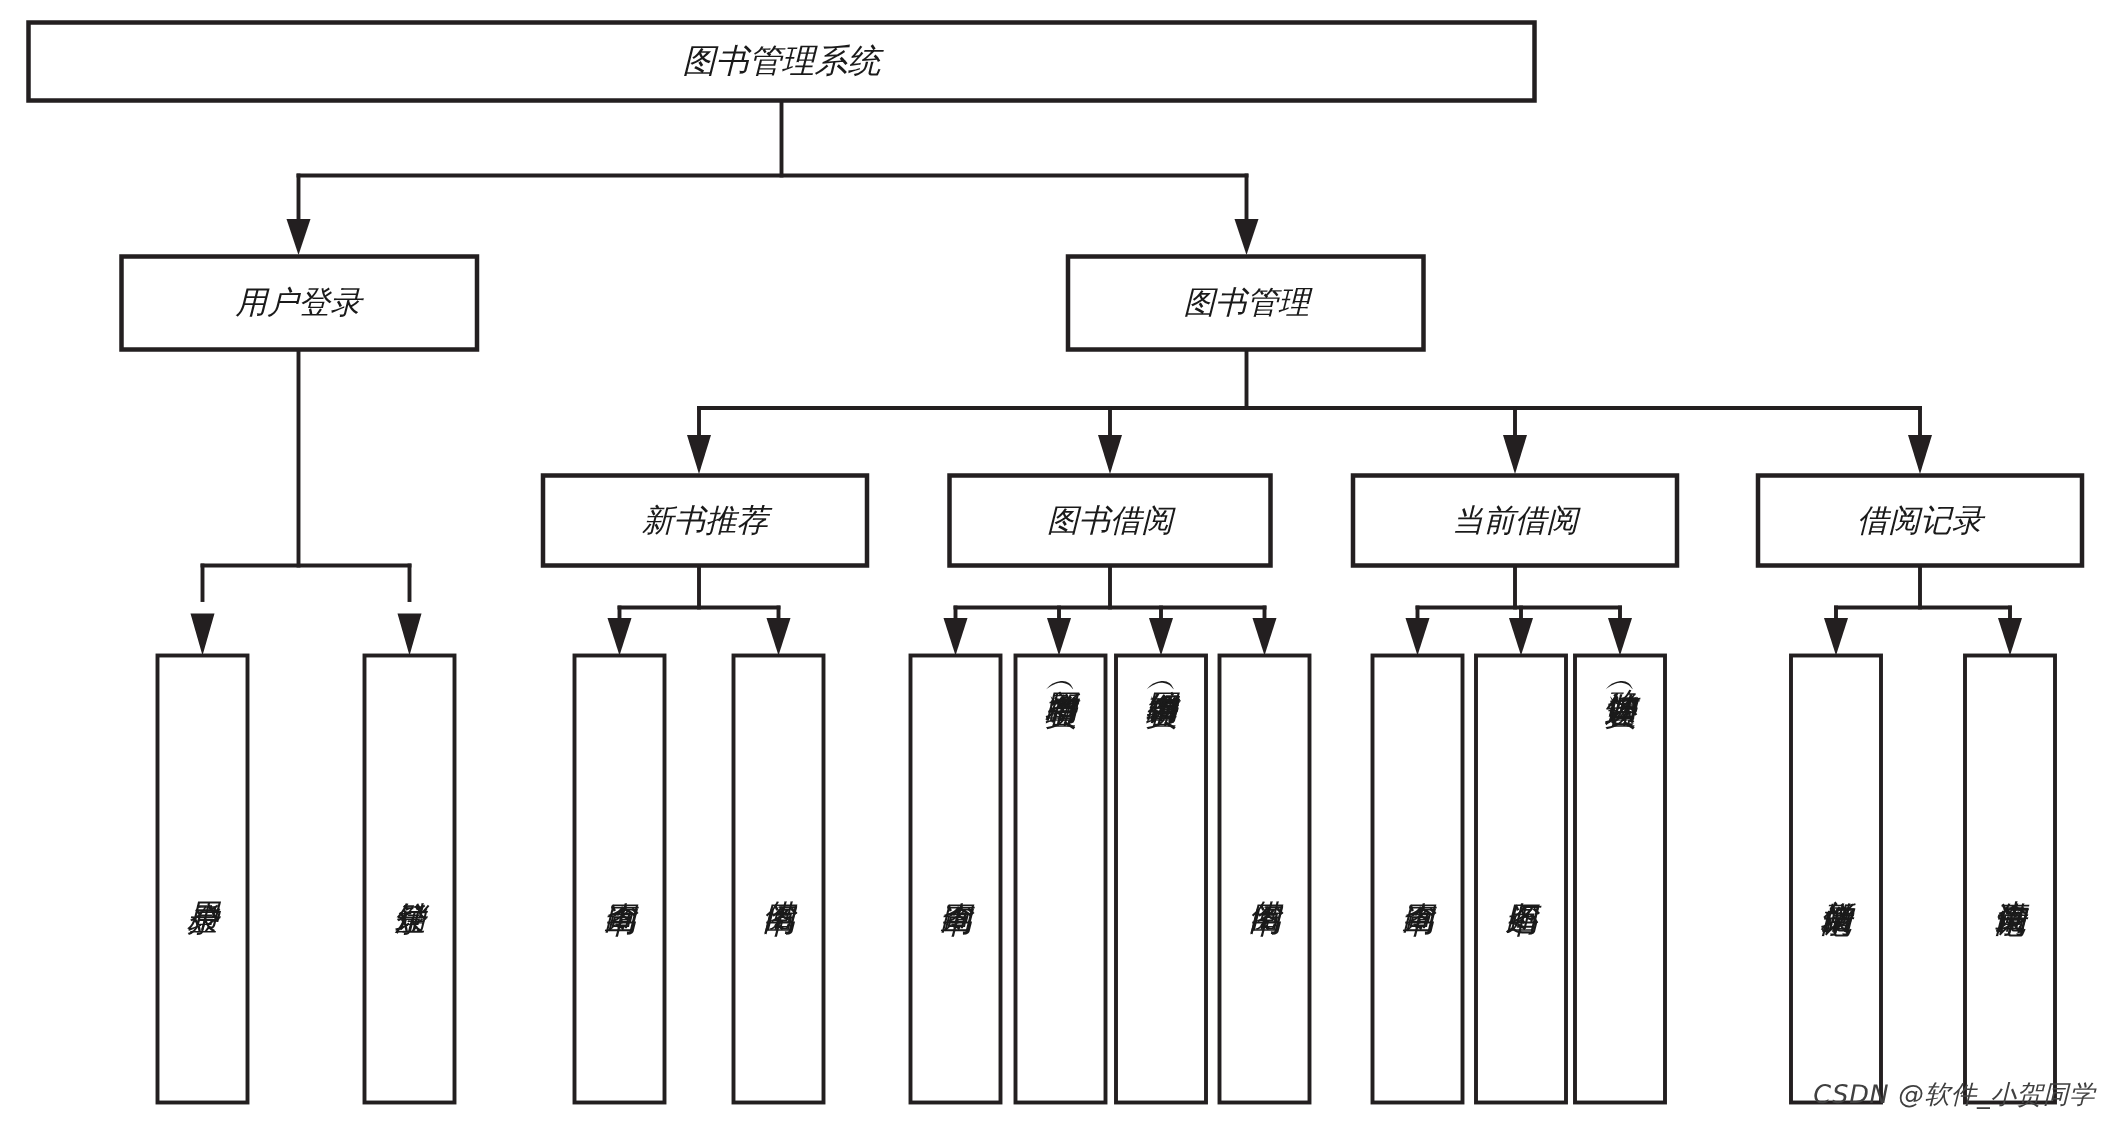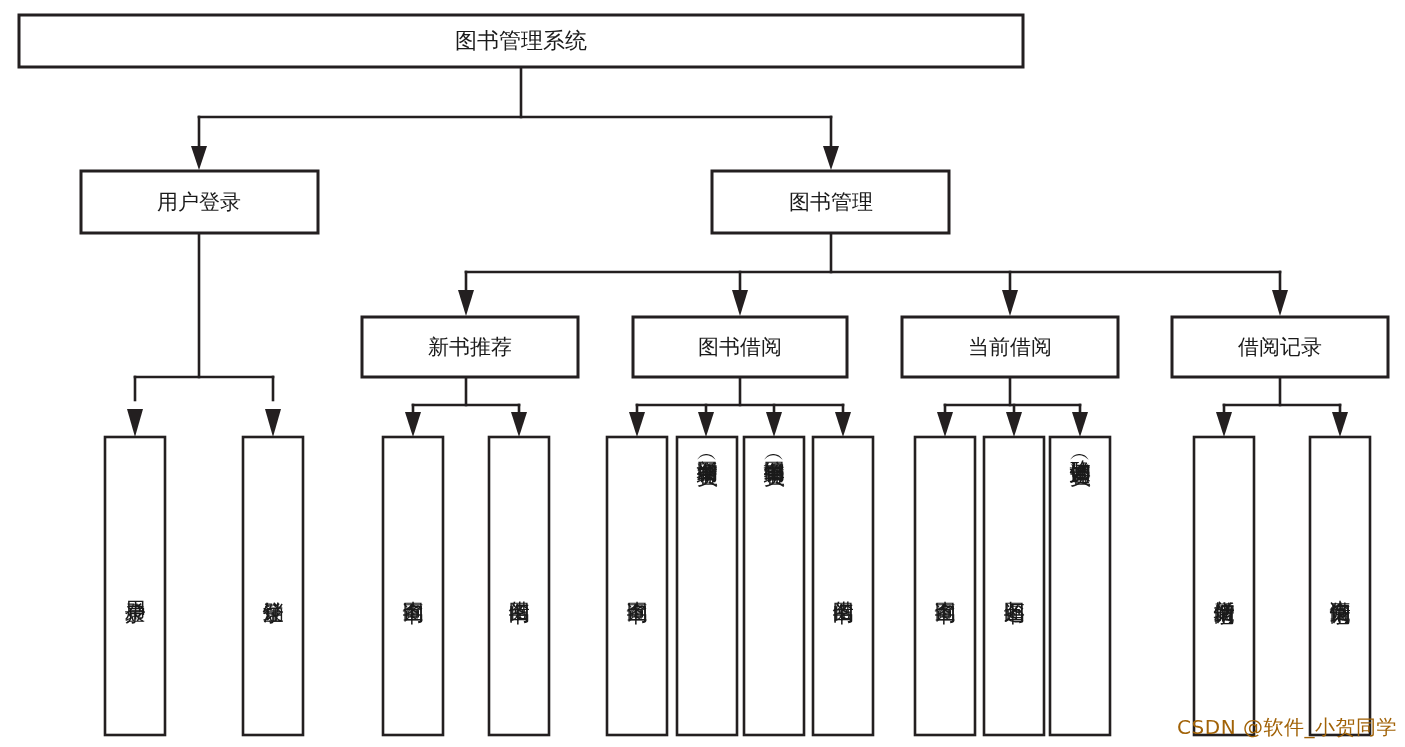"图书管理系统" #diagram-root { font-style: none -> italic }
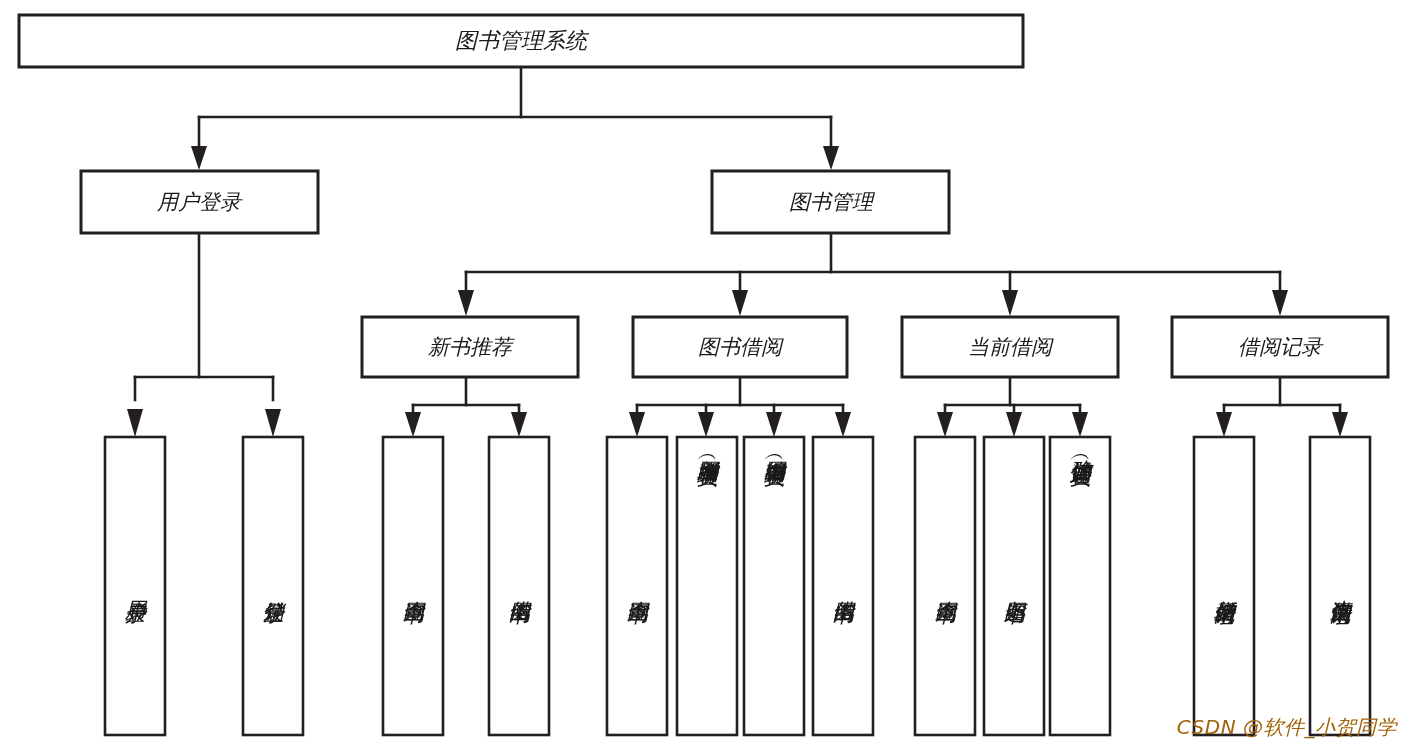"CSDN @软件_小贺同学" .watermark { color: #a16207 -> #404040; font-size: 20px -> 17px }
